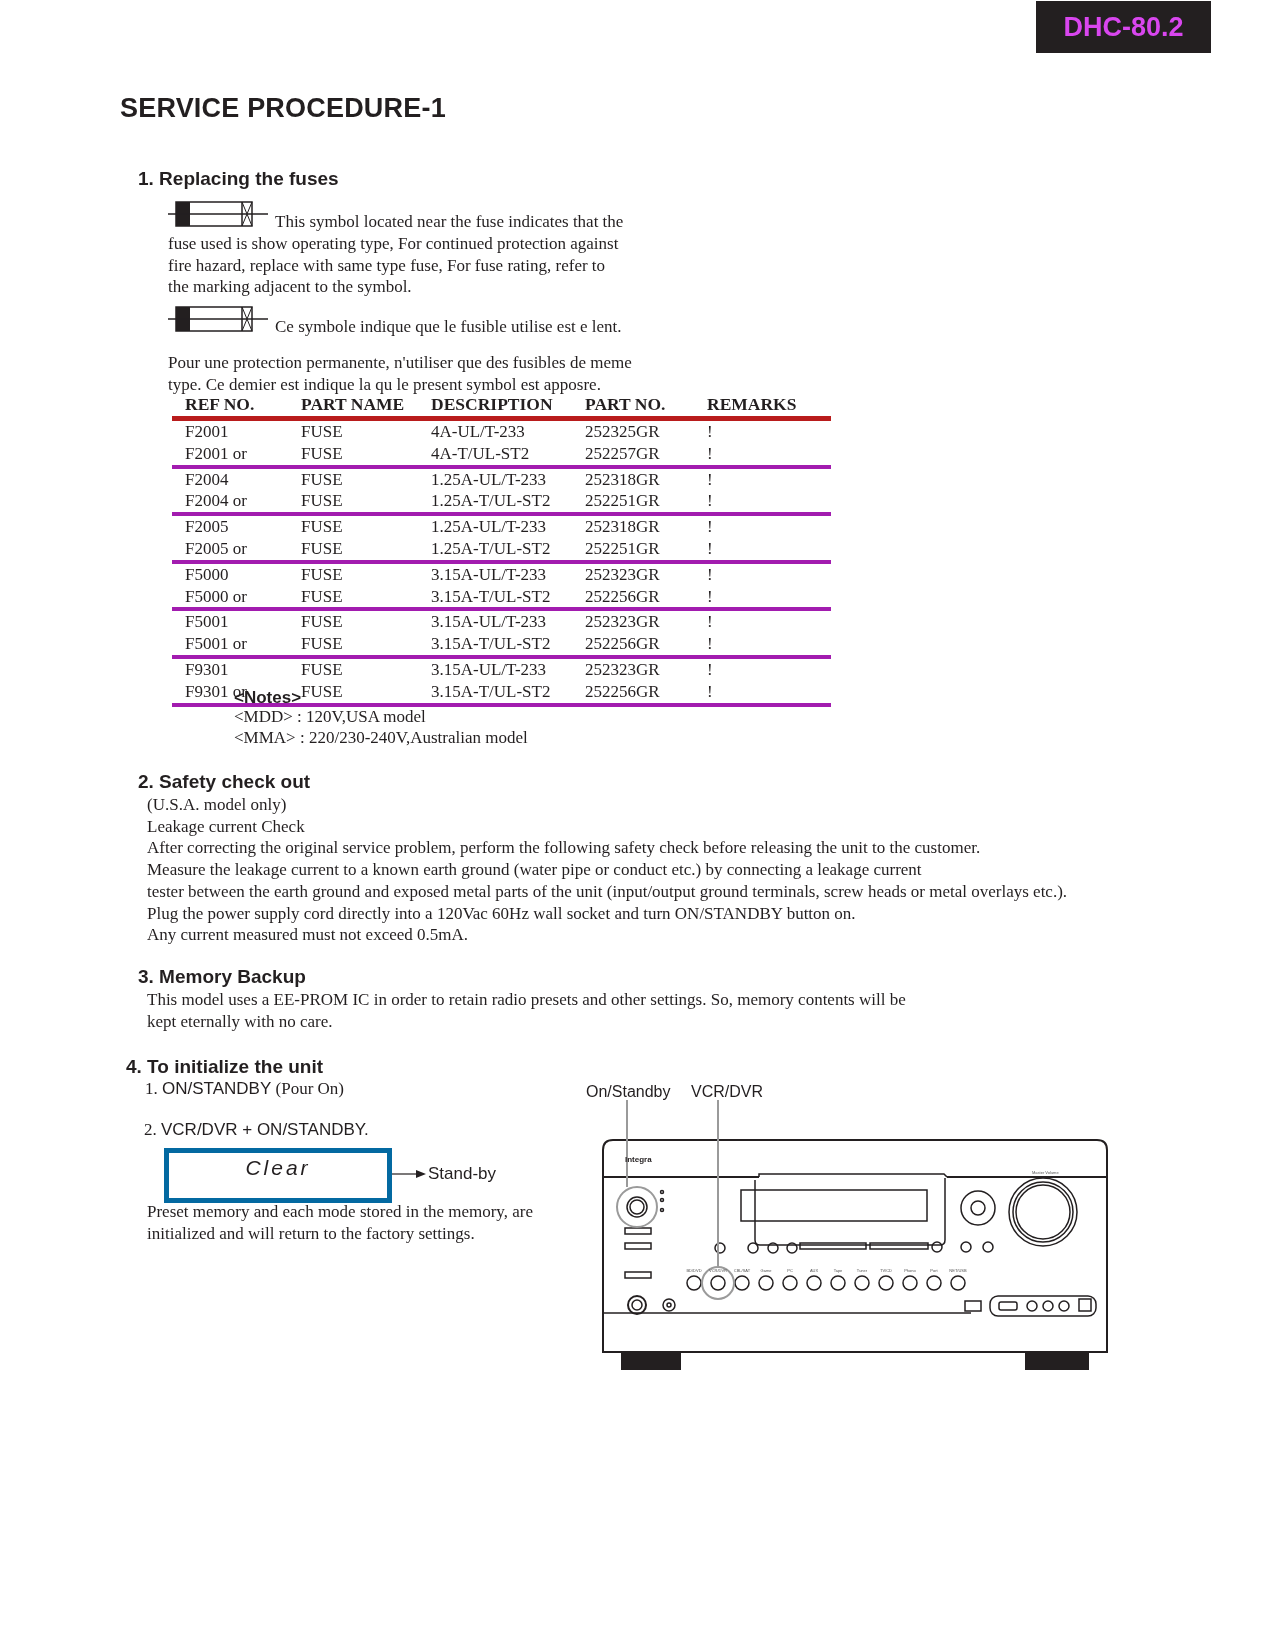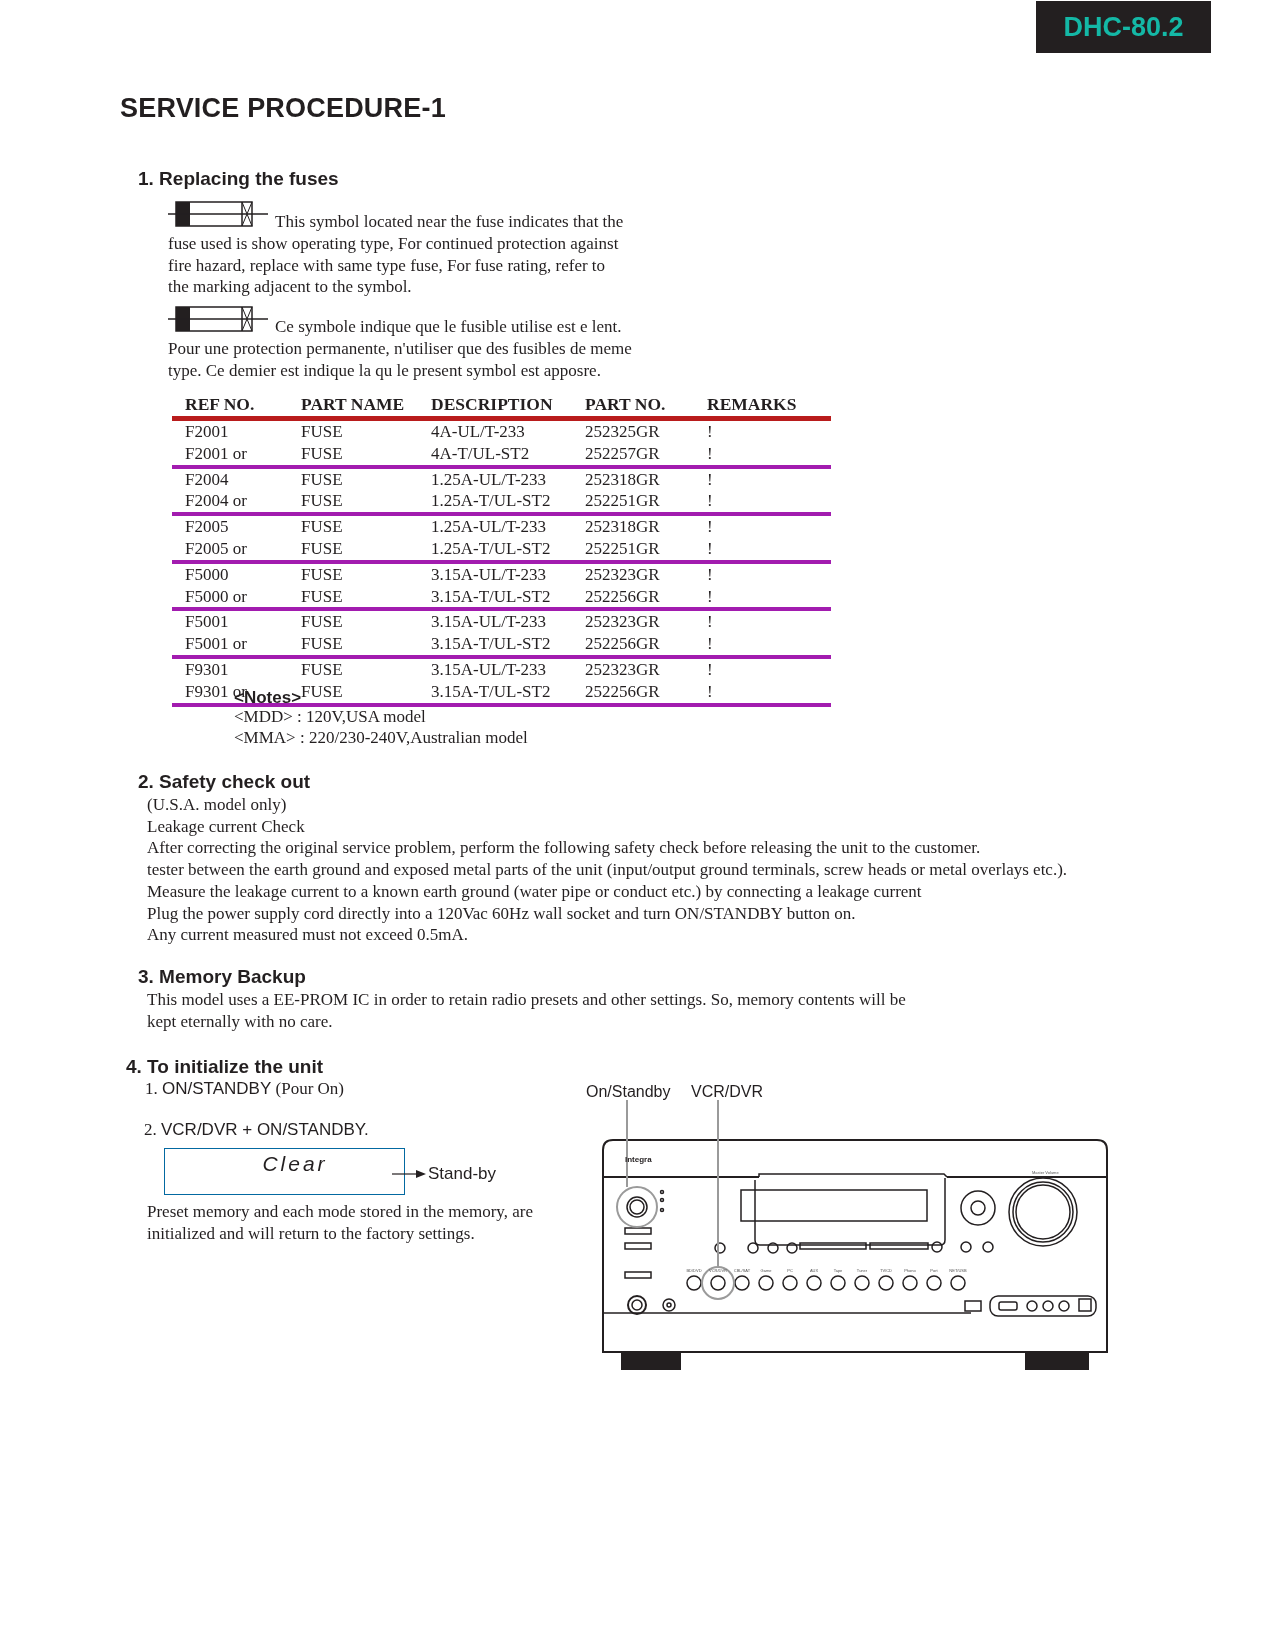"DHC-80.2" .model-badge { color: #14b8a6 -> #d946ef }
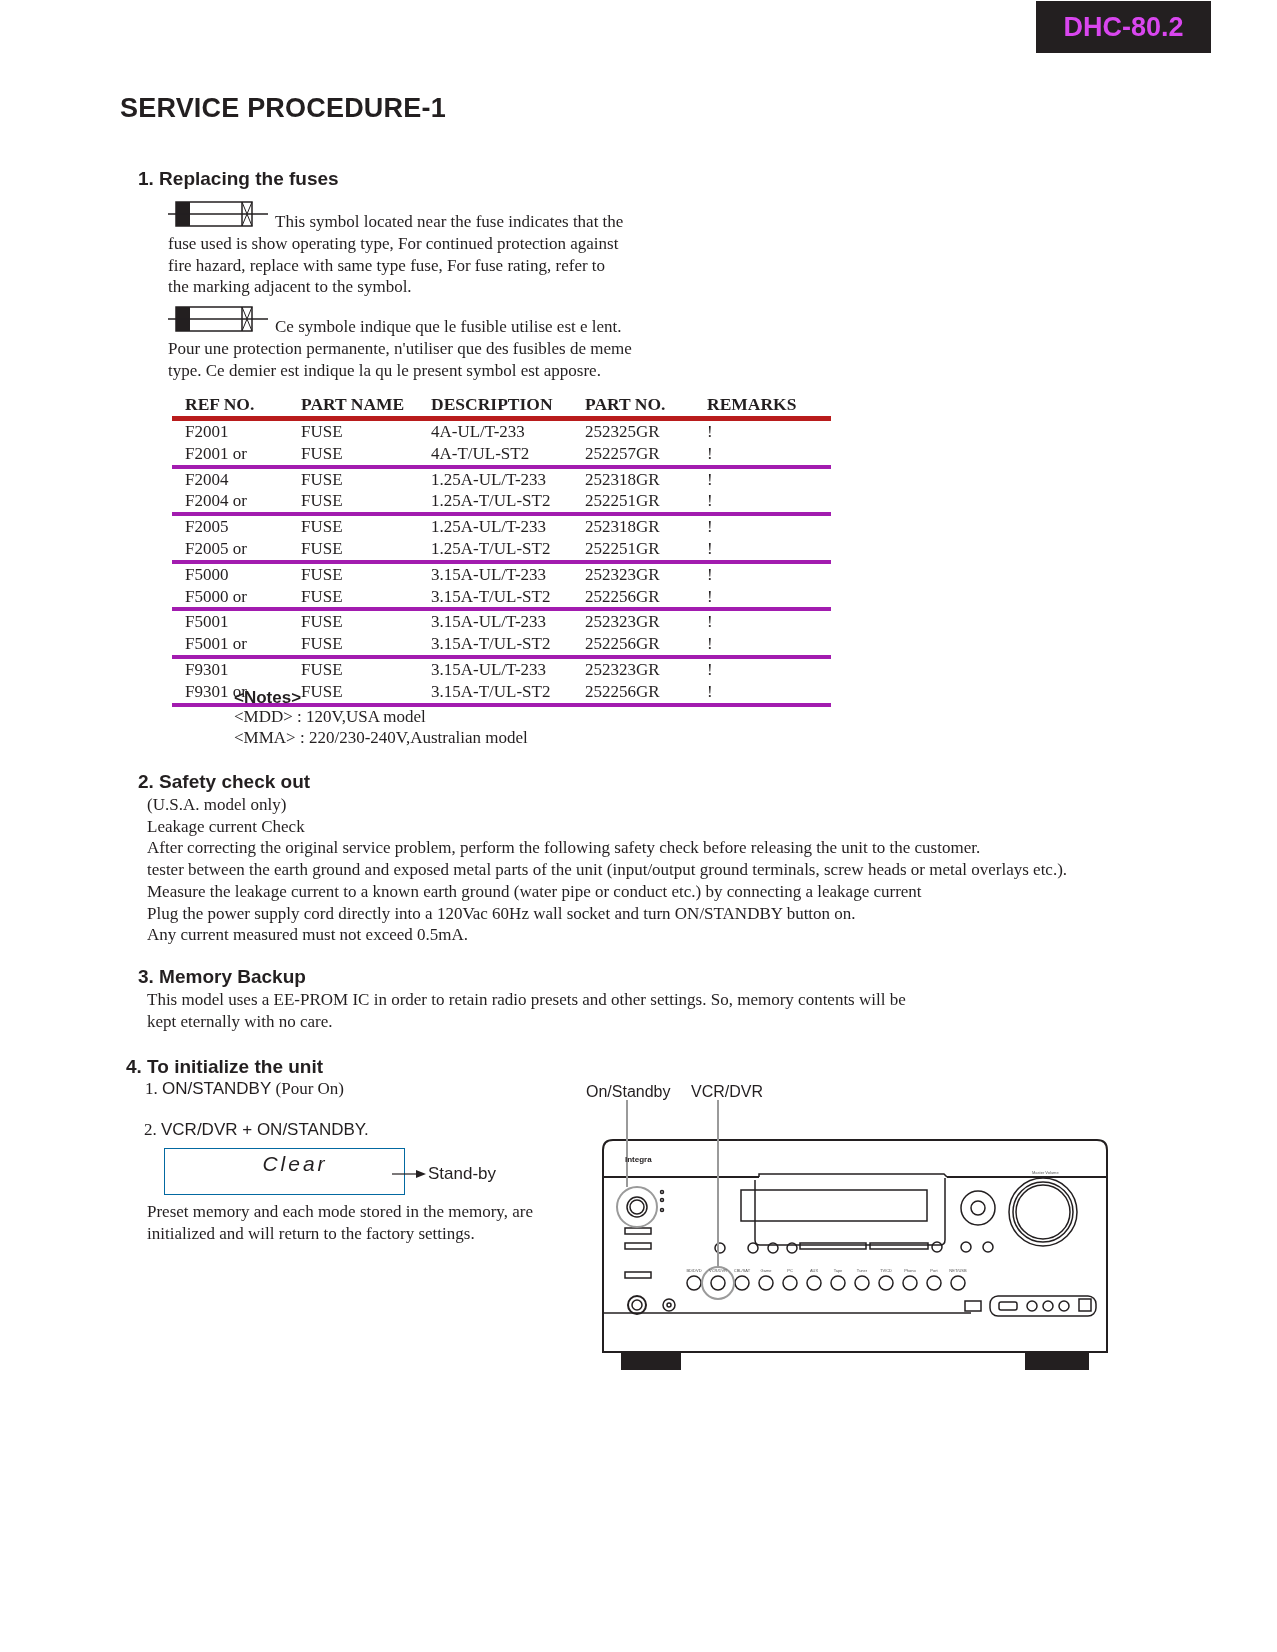"Pour une protection permanente," div { margin-top: 9px -> 23px }
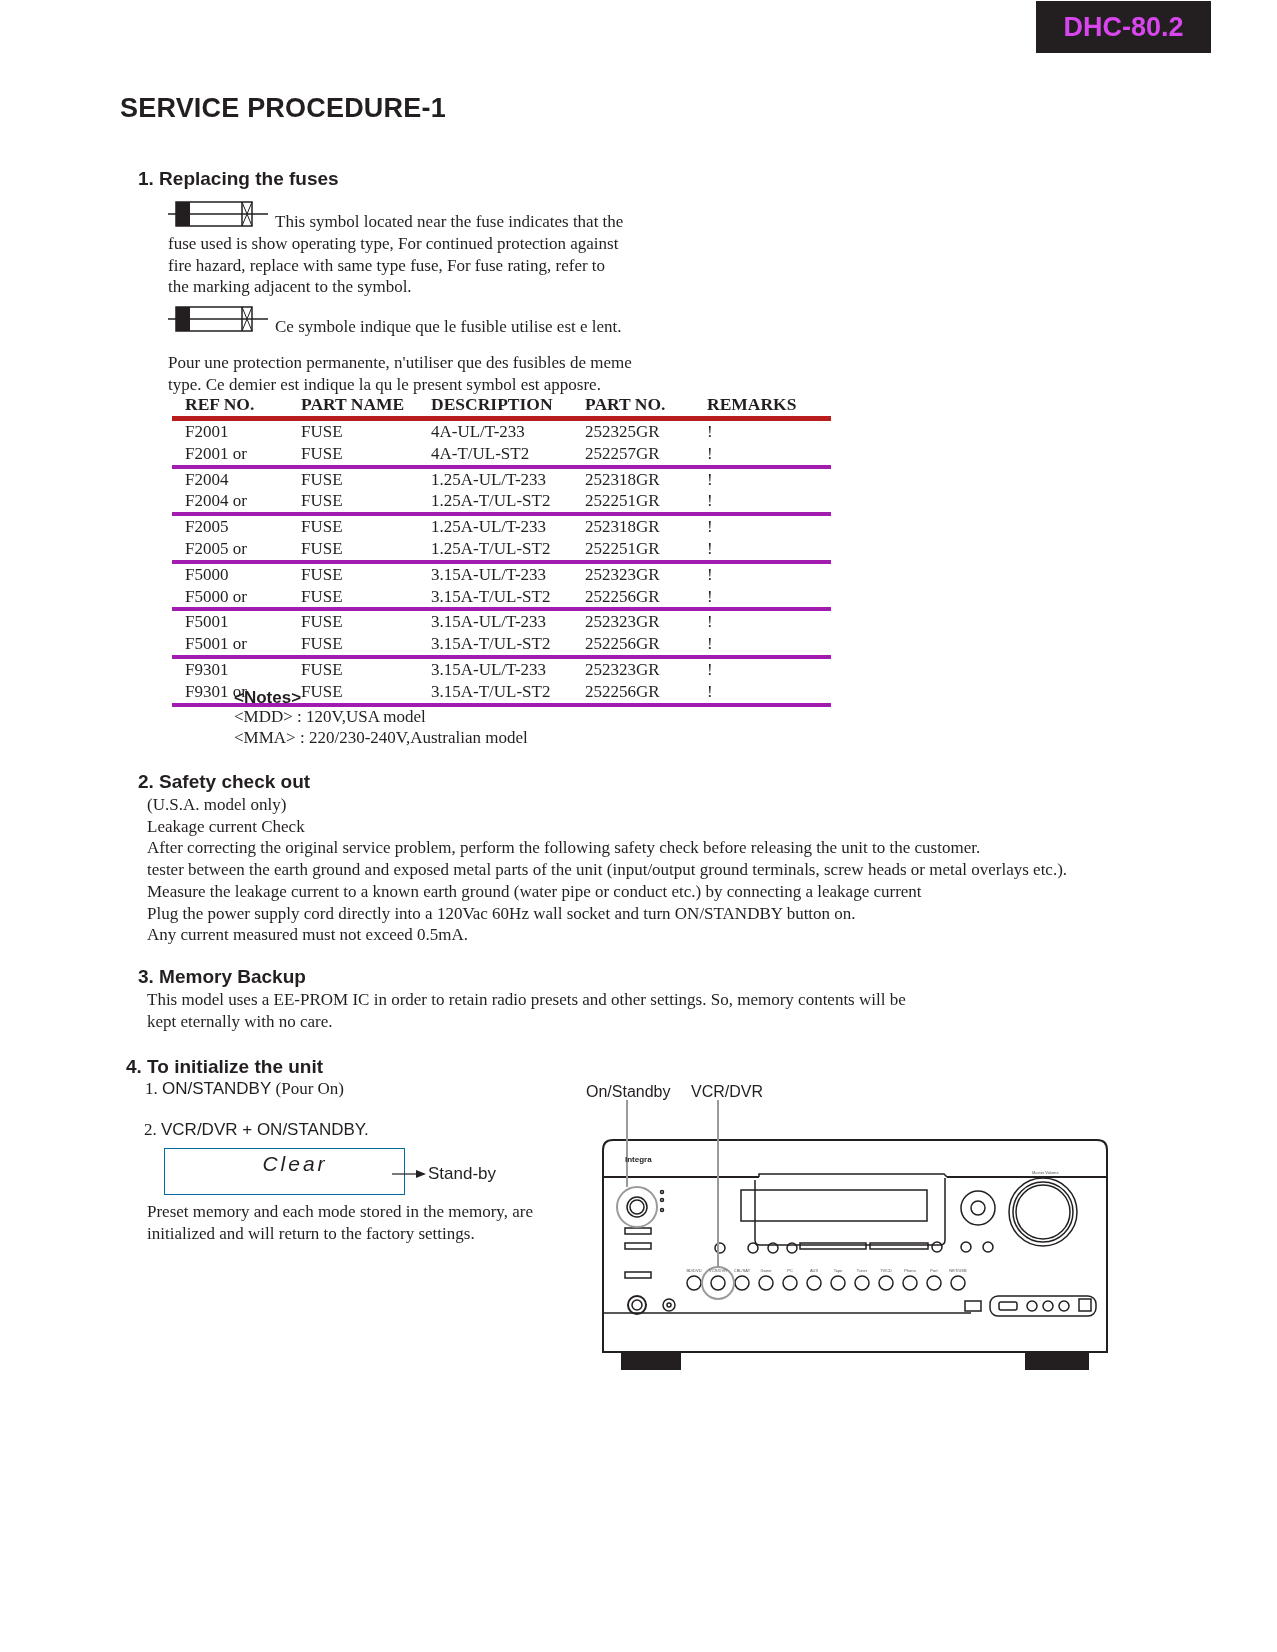"tester between the earth ground" div { order: before "Measure the leakage current to" -> after "Measure the leakage current to" }
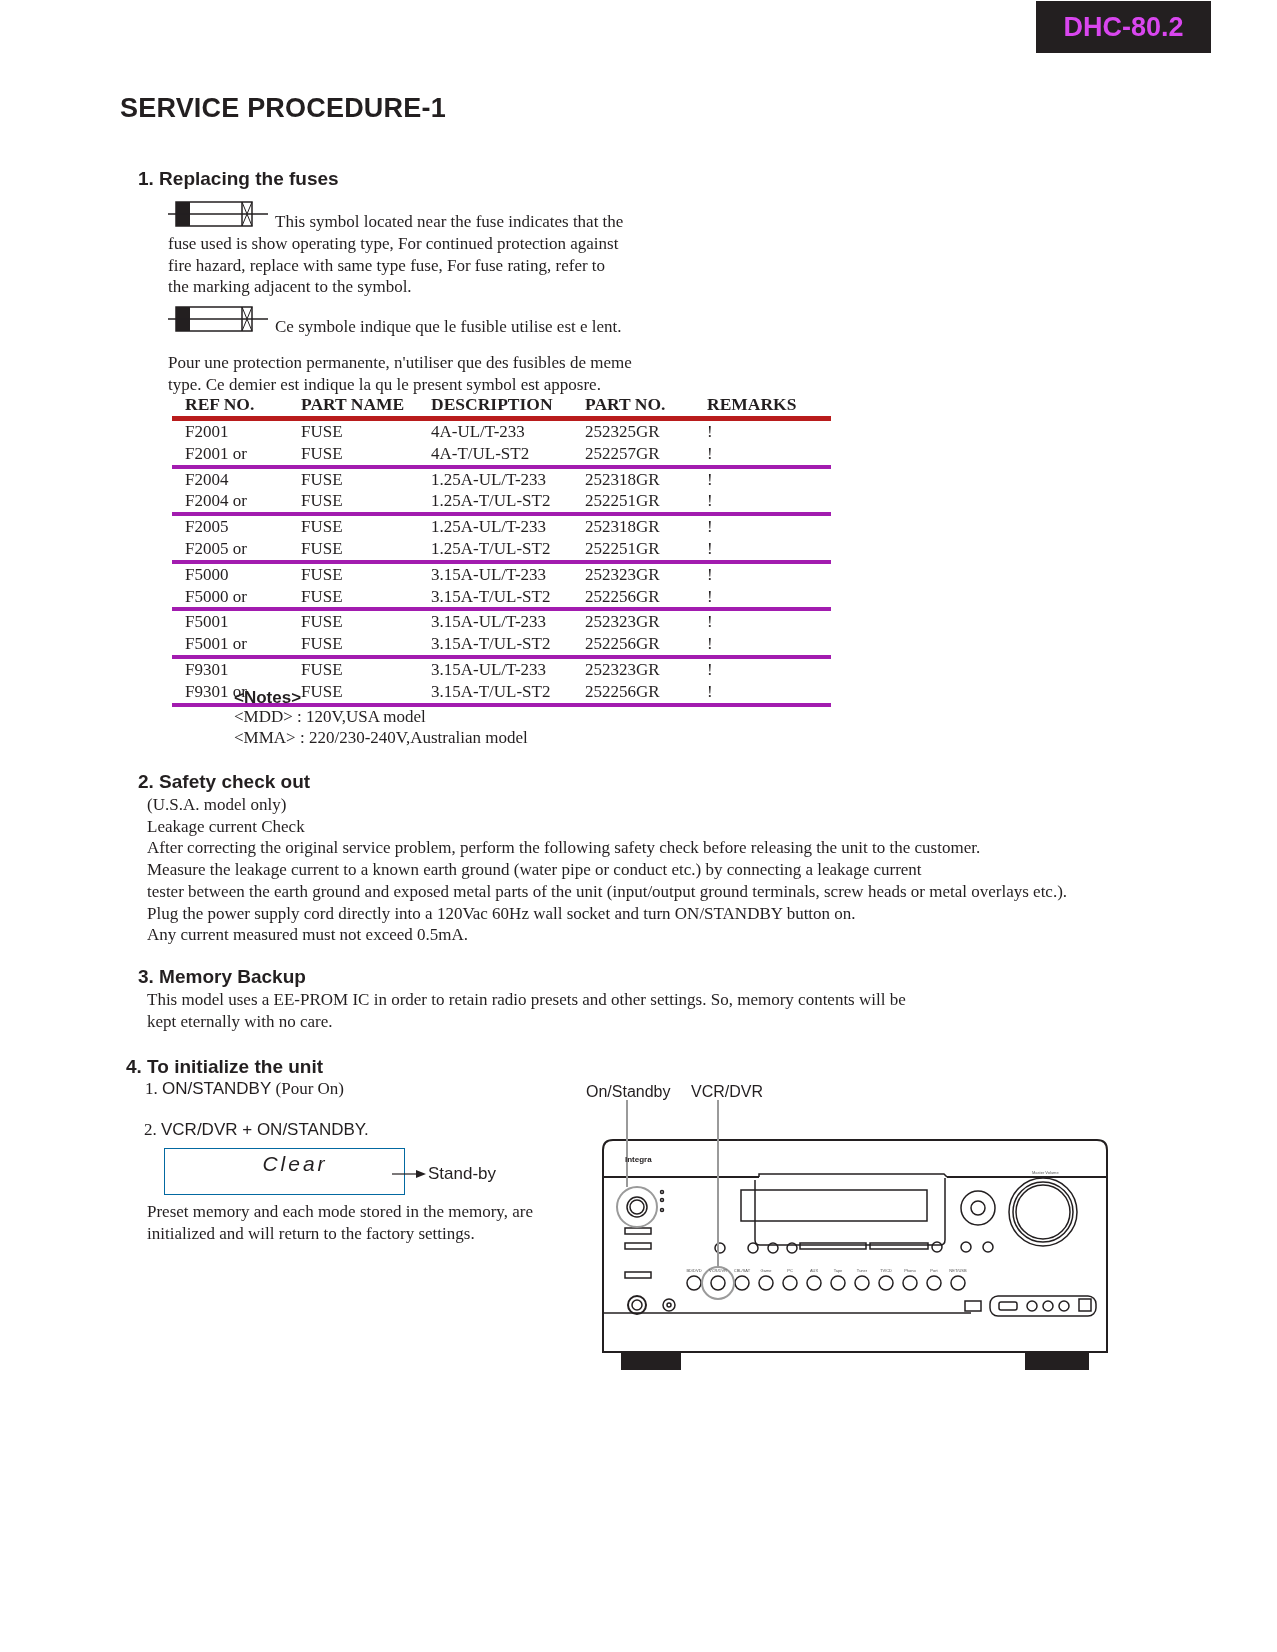"Clear" .clear-box { border: 1px solid #0369a1 -> 5px solid #0369a1; padding-left: 21px -> none }
